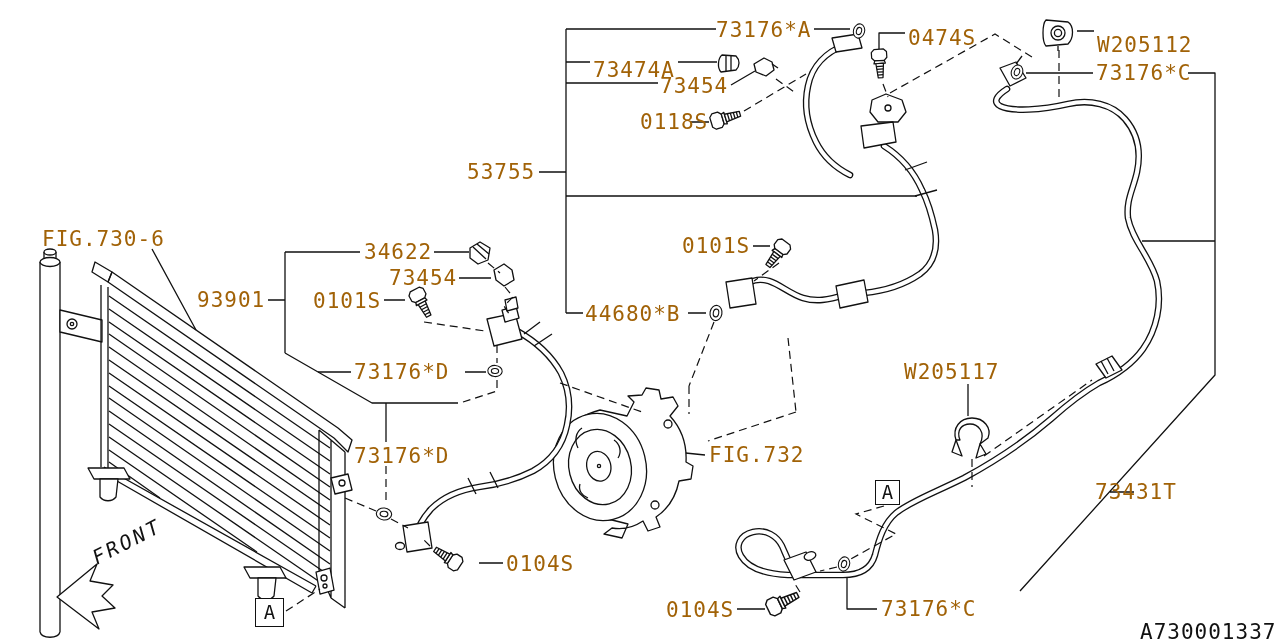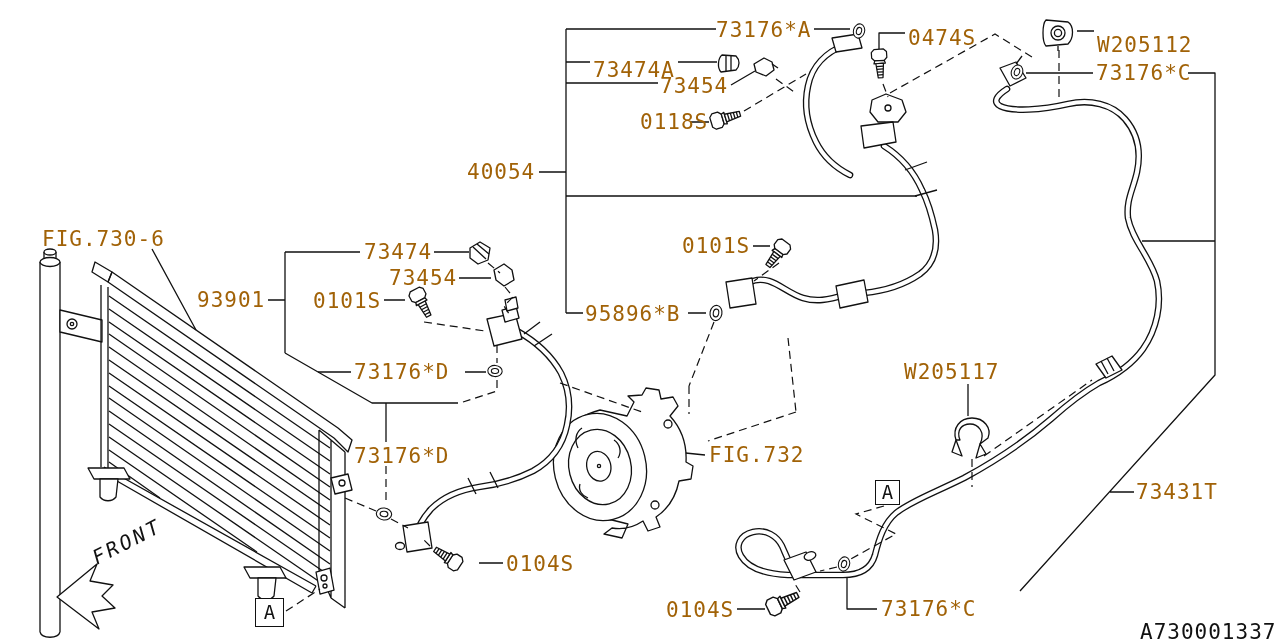"40054" div.lbl { text: 40054 -> 53755 }
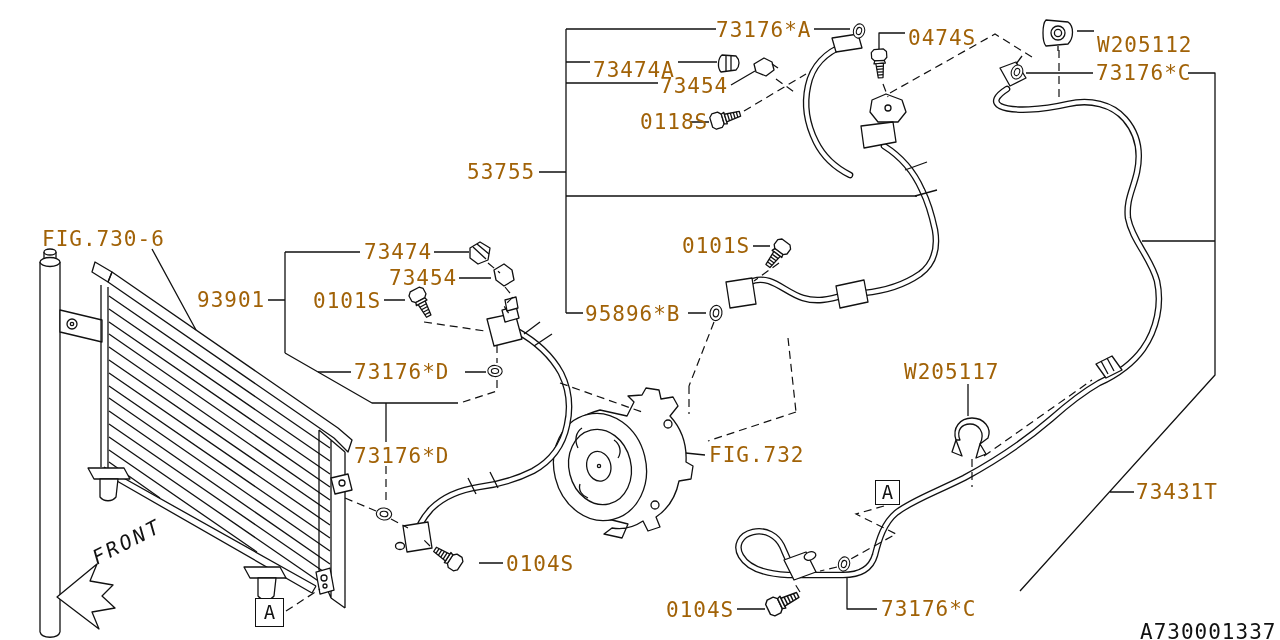"73474" div.lbl { text: 73474 -> 34622 }
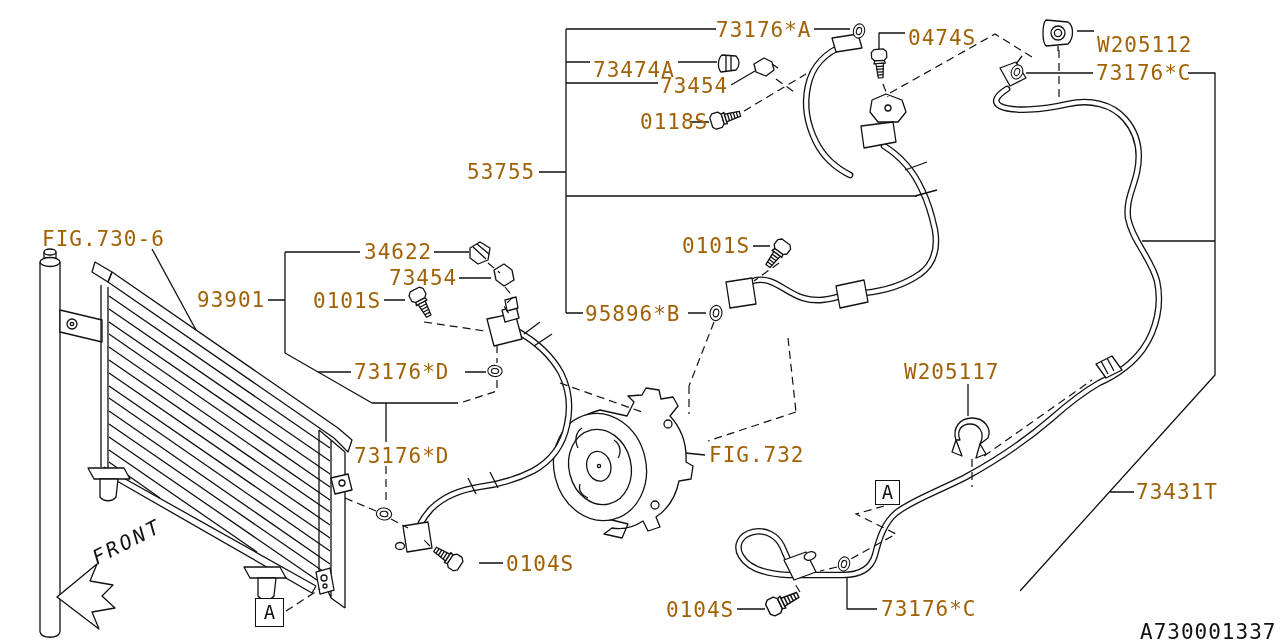"95896*B" div.lbl { text: 95896 -> 44680 }
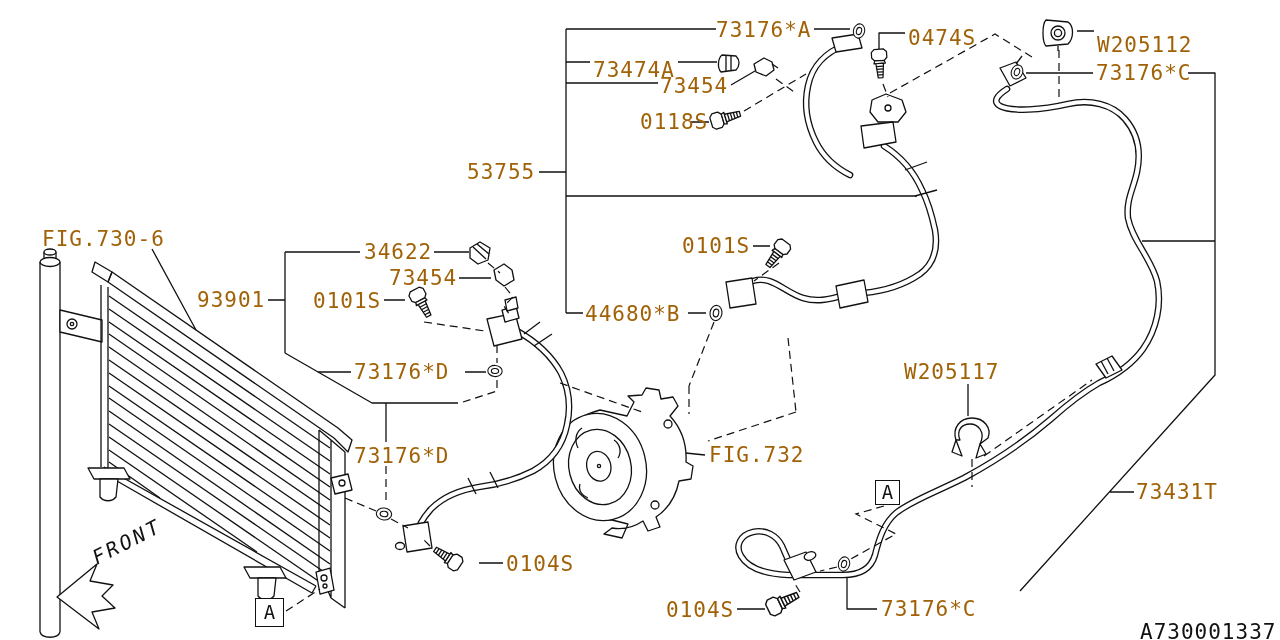"73431T" div.lbl { left: 1136px -> 1095px }
